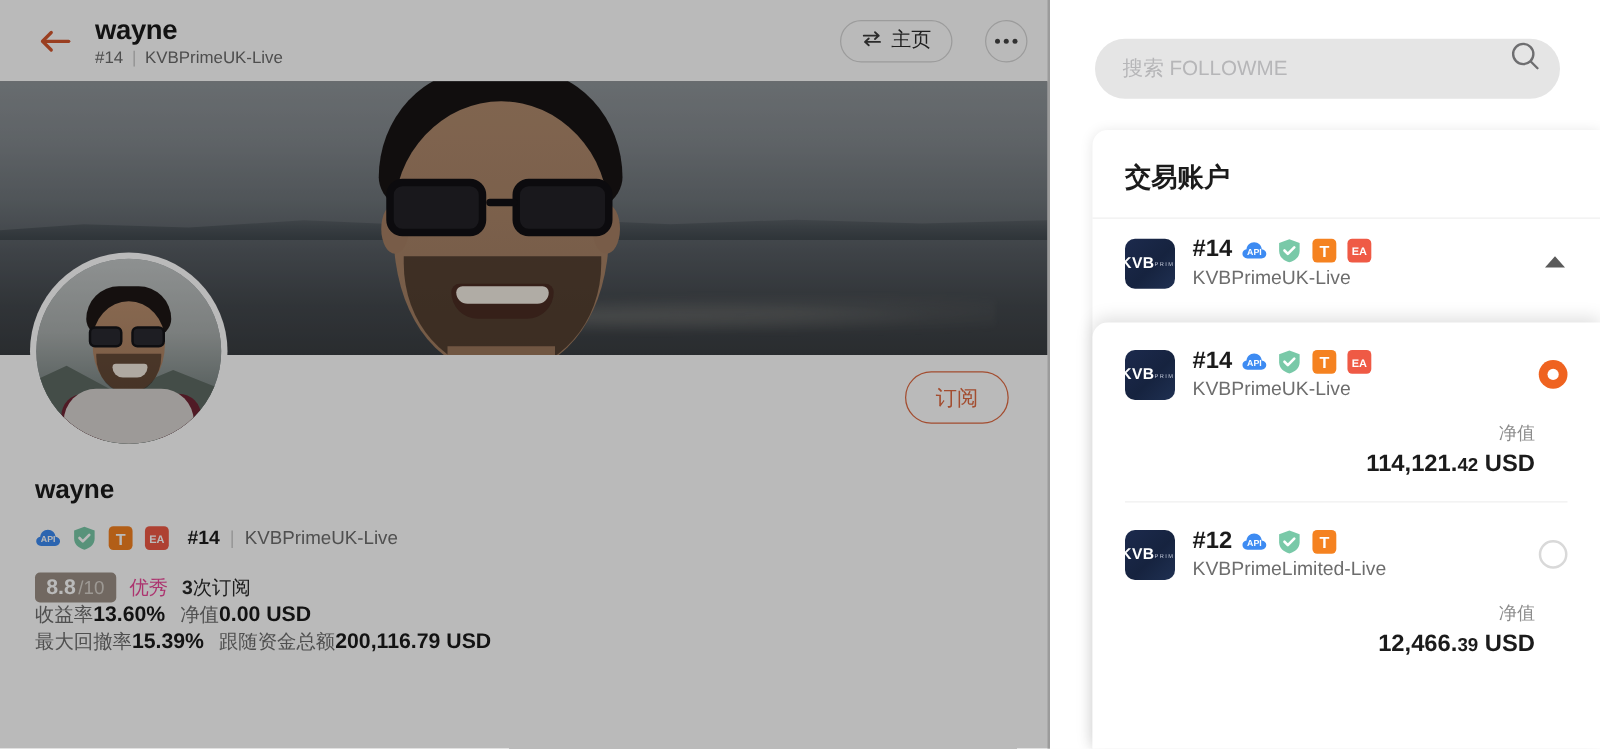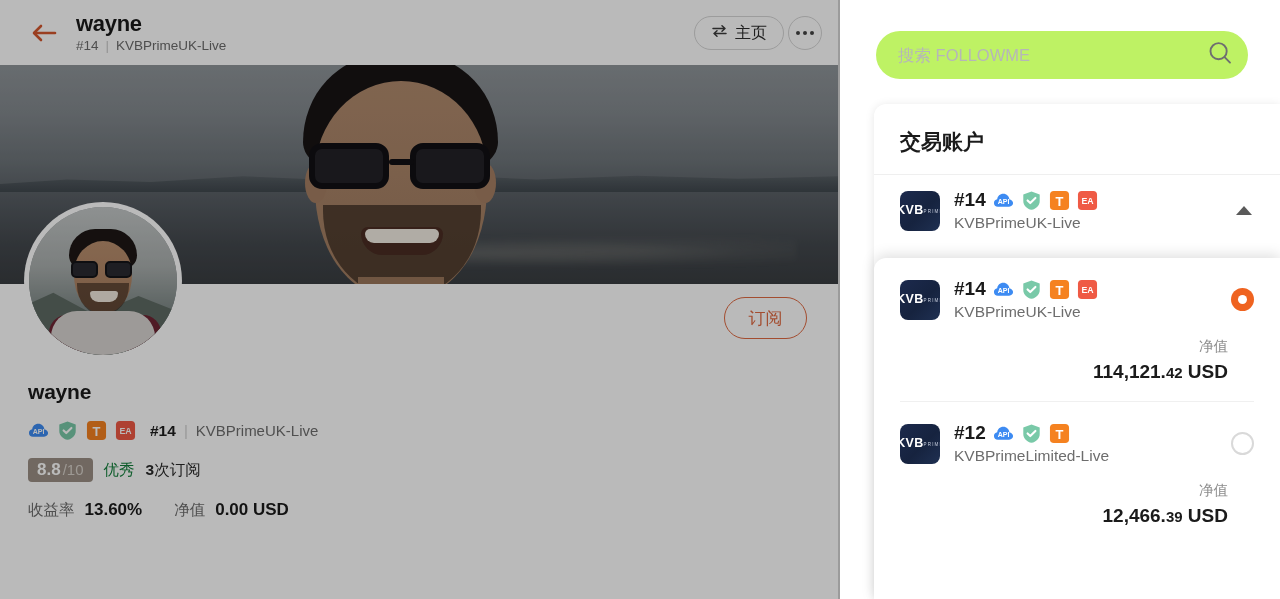"主页" .hdr-actions { gap: 4px -> 26px }
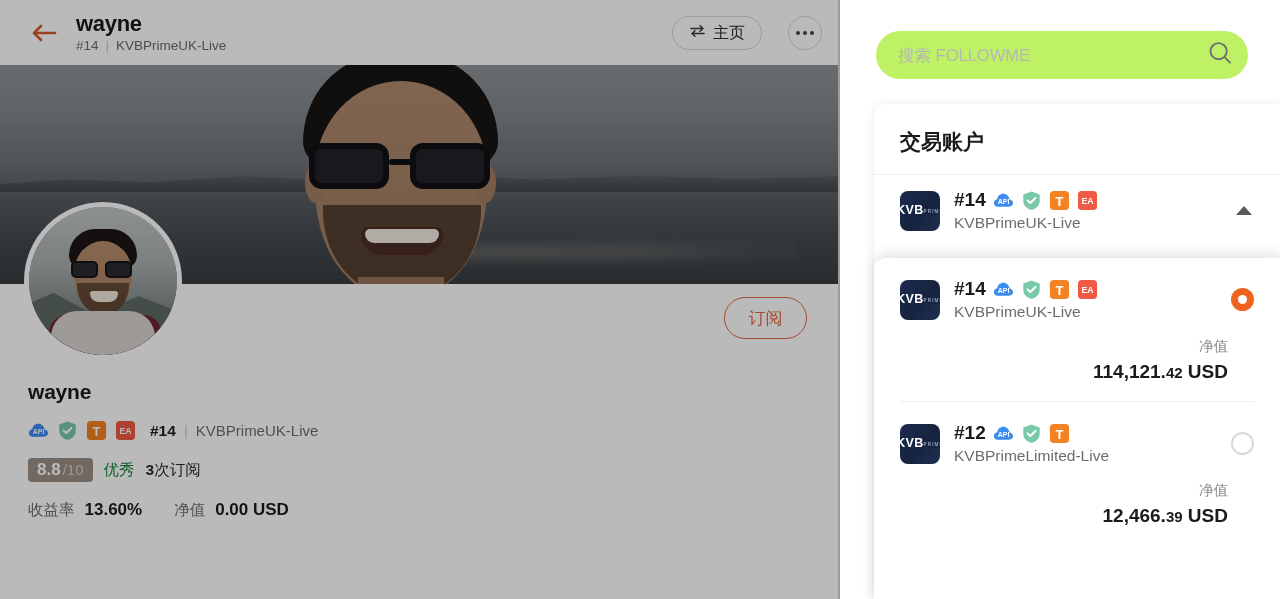"搜索 FOLLOWME" .search-box { align-items: center -> none; background: #bef264 -> #e5e5e5 }
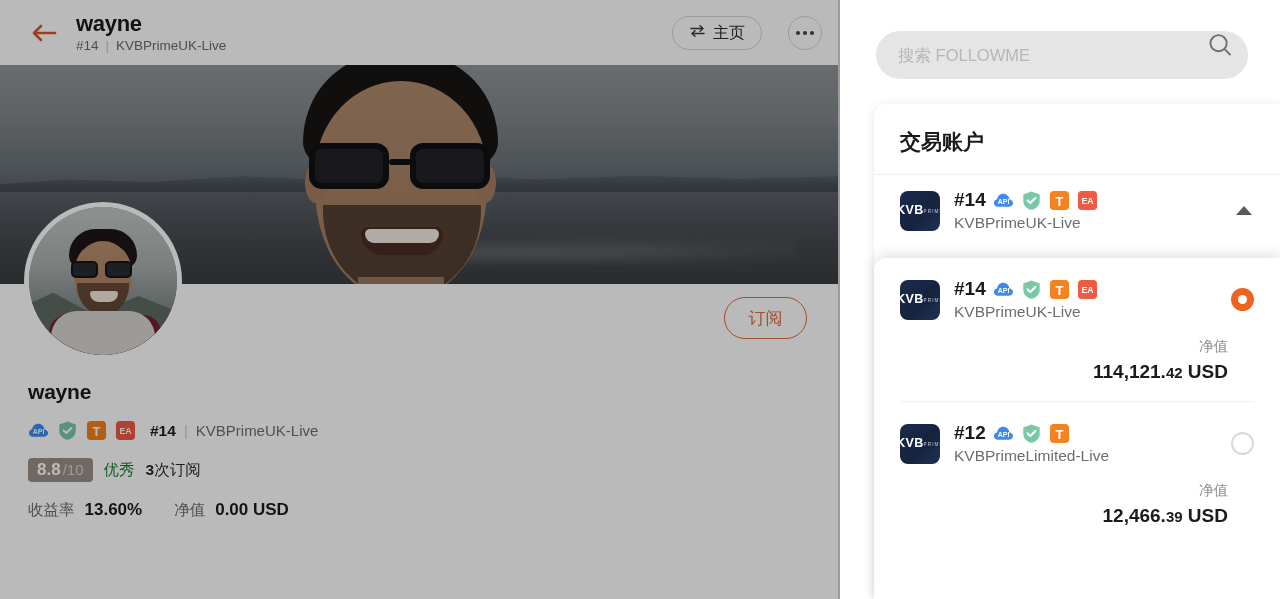"优秀" .rating-label { color: #15803d -> #ec4899 }
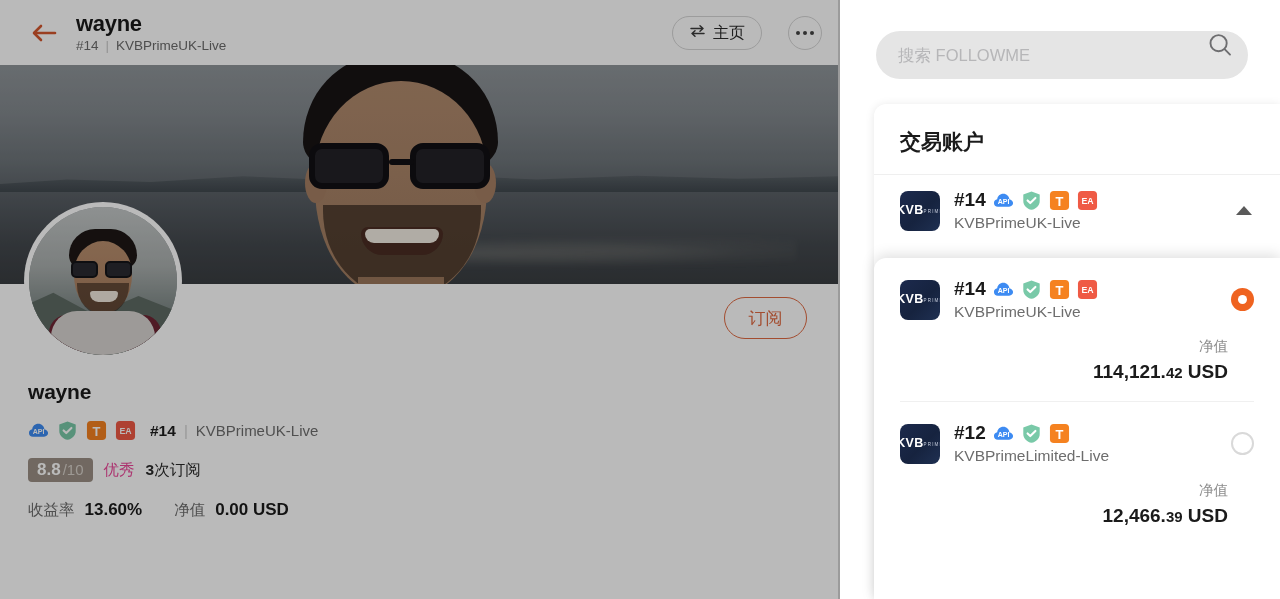"收益率" .stat-row { gap: 10px -> 0; margin-top: 18px -> 0 }
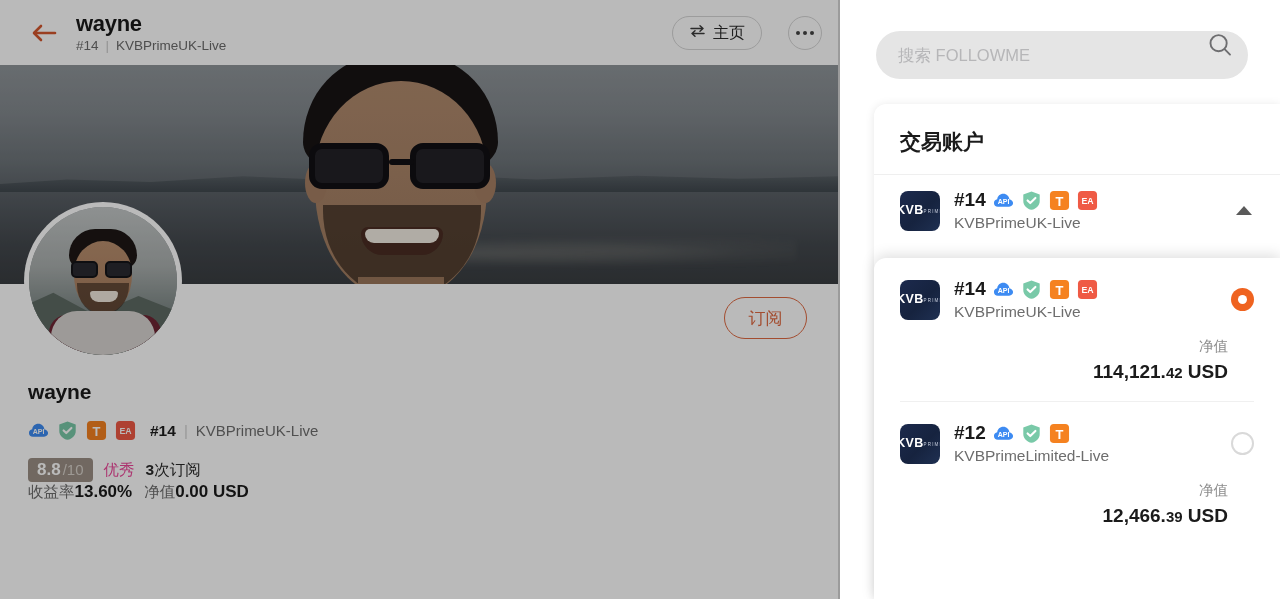"最大回撤率" div.stat-row { html: none -> <div> <span>最大回撤率</span> <span>15.39%</span> <span></span> <span>跟随资金总额</span> <span><span>200,116.</span><span>79</span><span> USD</span></span> </div> }
